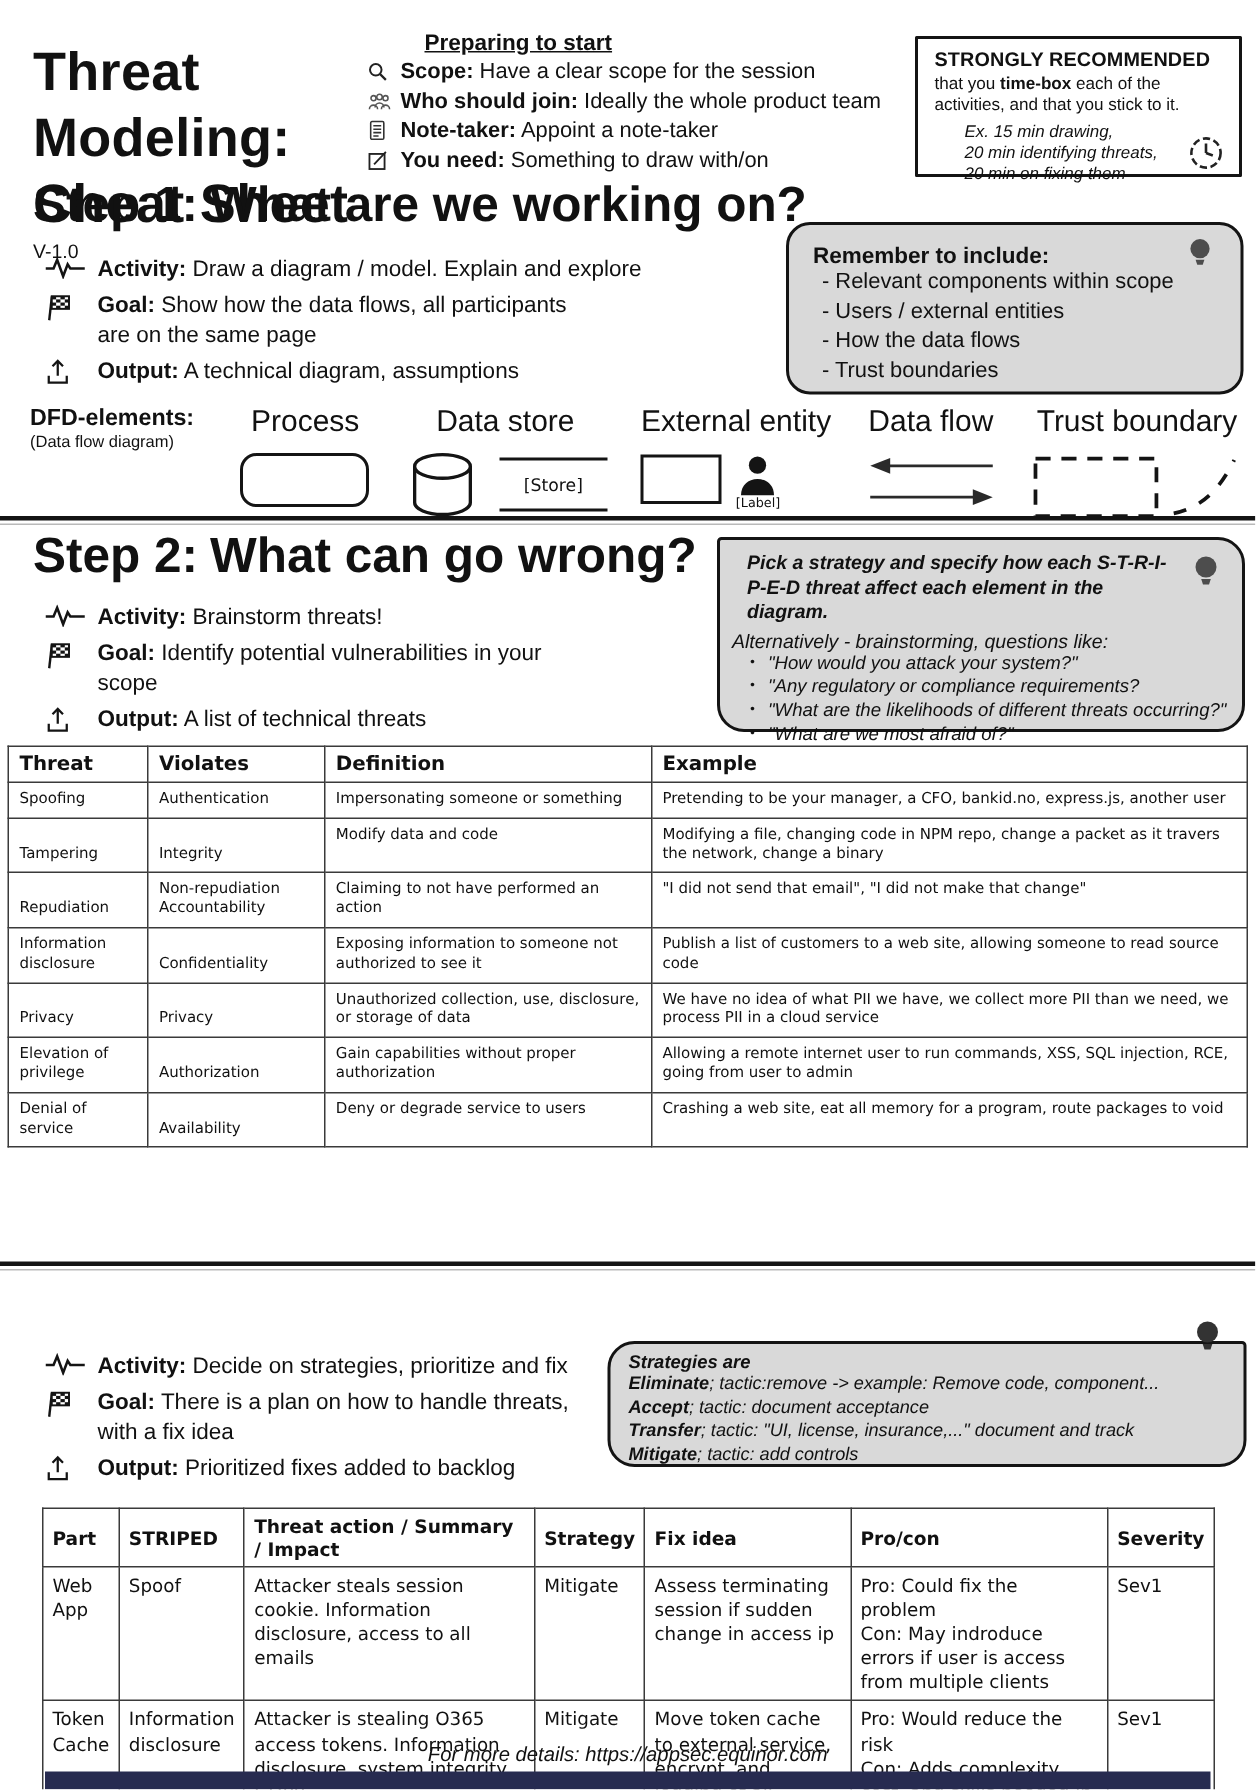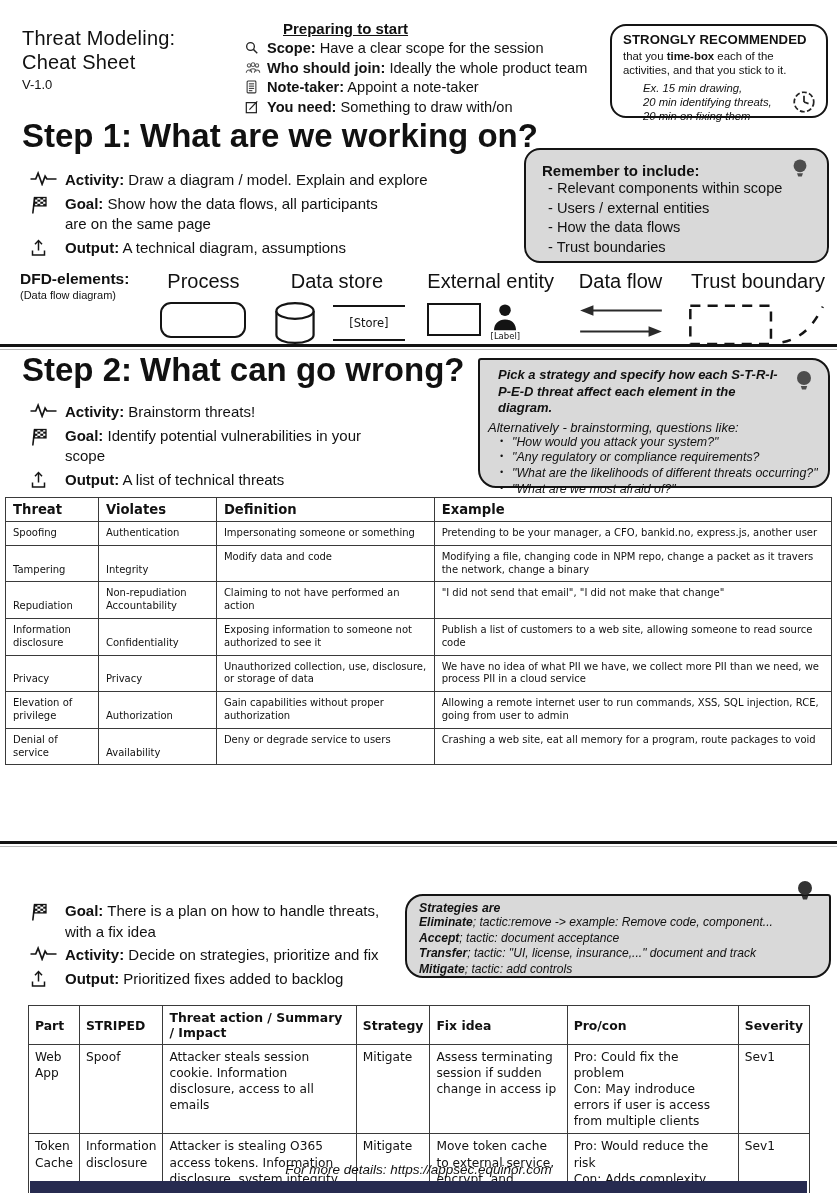"Threat Modeling:" .title-line { font-size: 20px -> 36px; font-weight: 400 -> 700 }
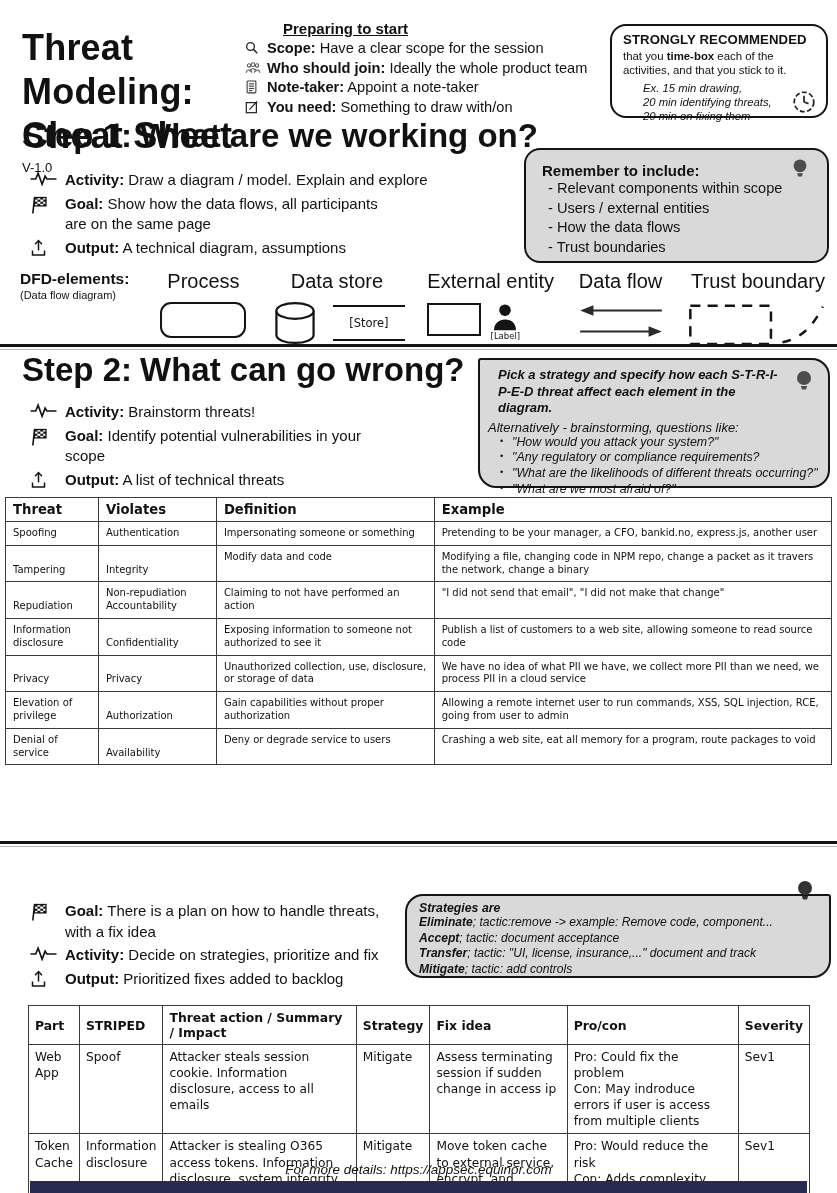"STRONGLY RECOMMENDED" .rec-box { border-radius: 16px -> 1px }
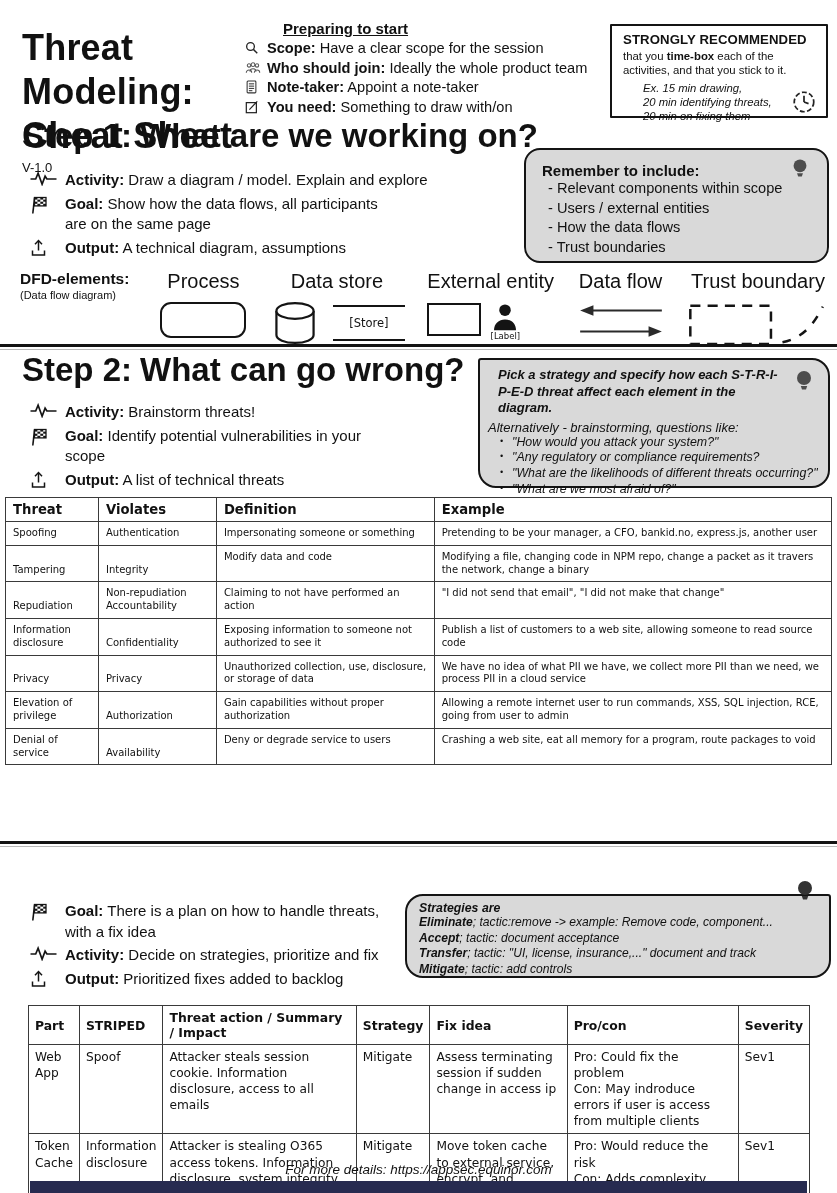"Goal: There is a plan" div.line { order: before "Activity: Decide on strategies," -> after "Activity: Decide on strategies," }
